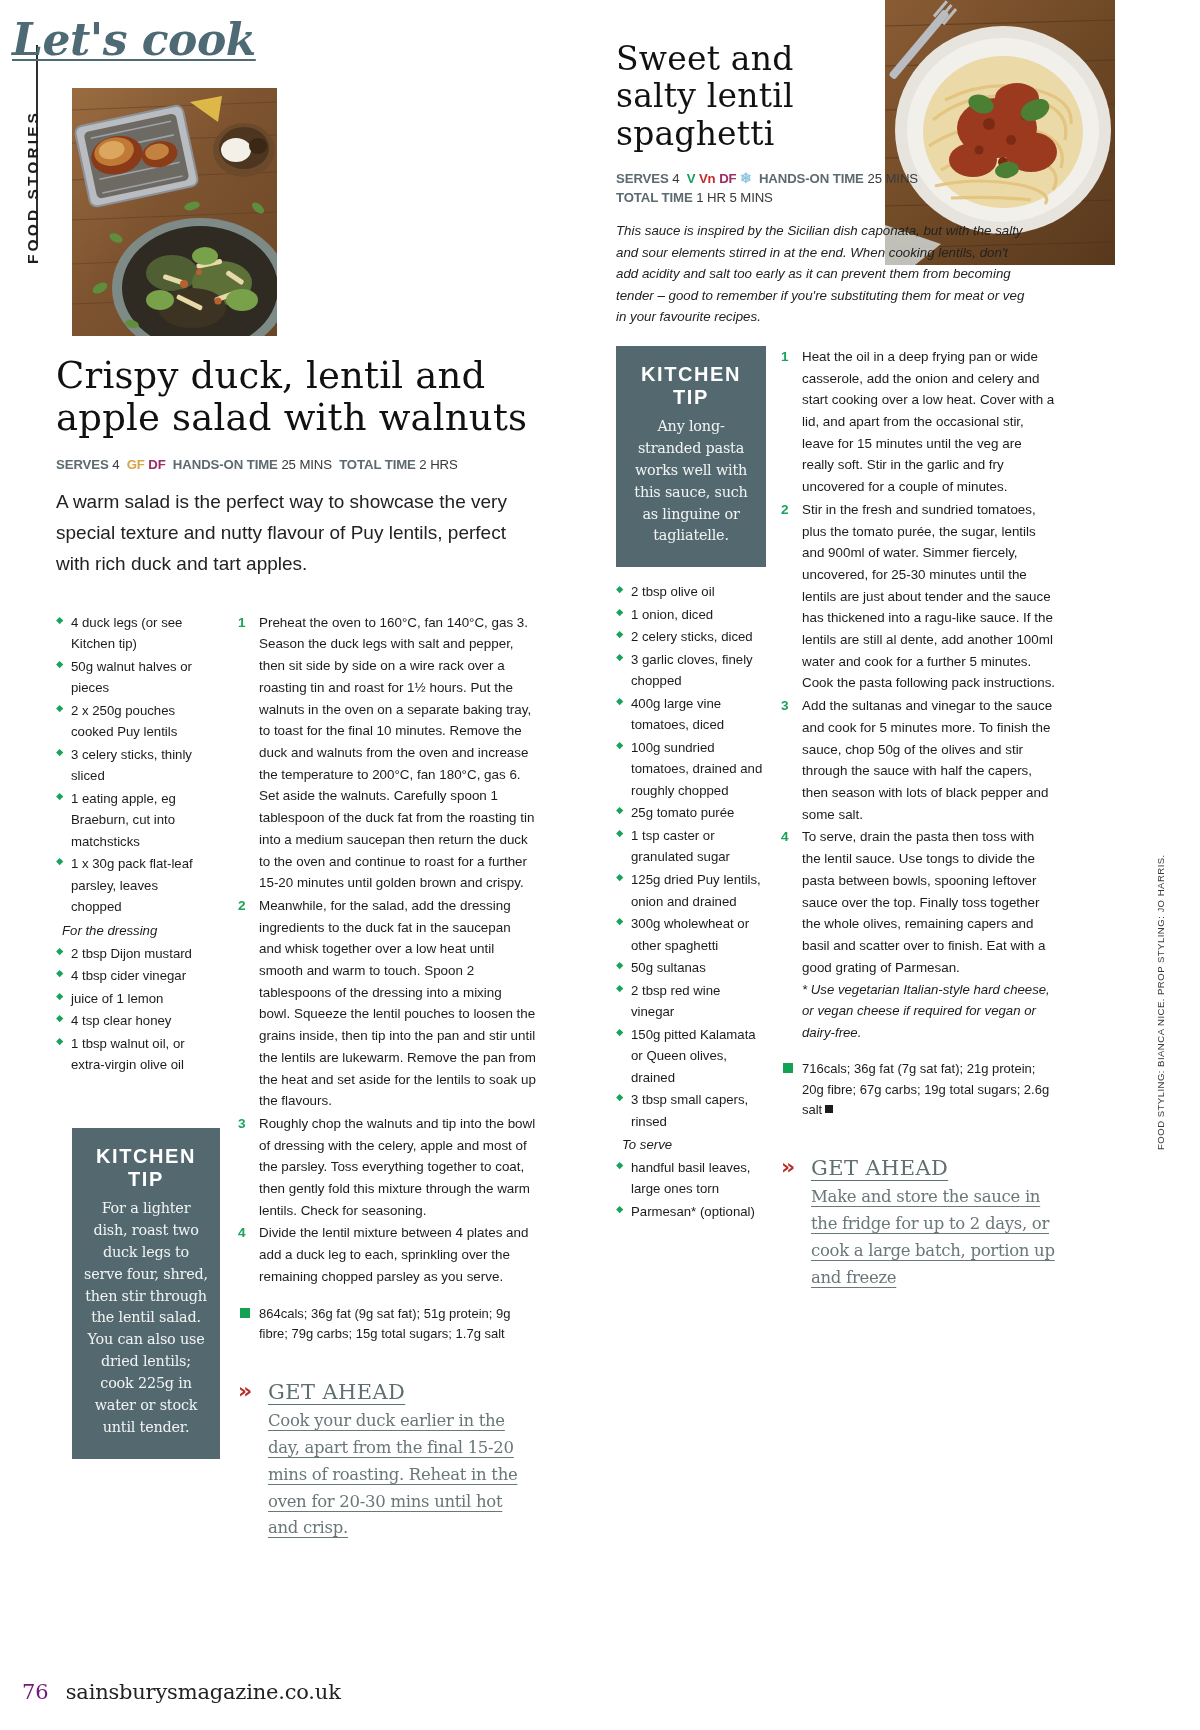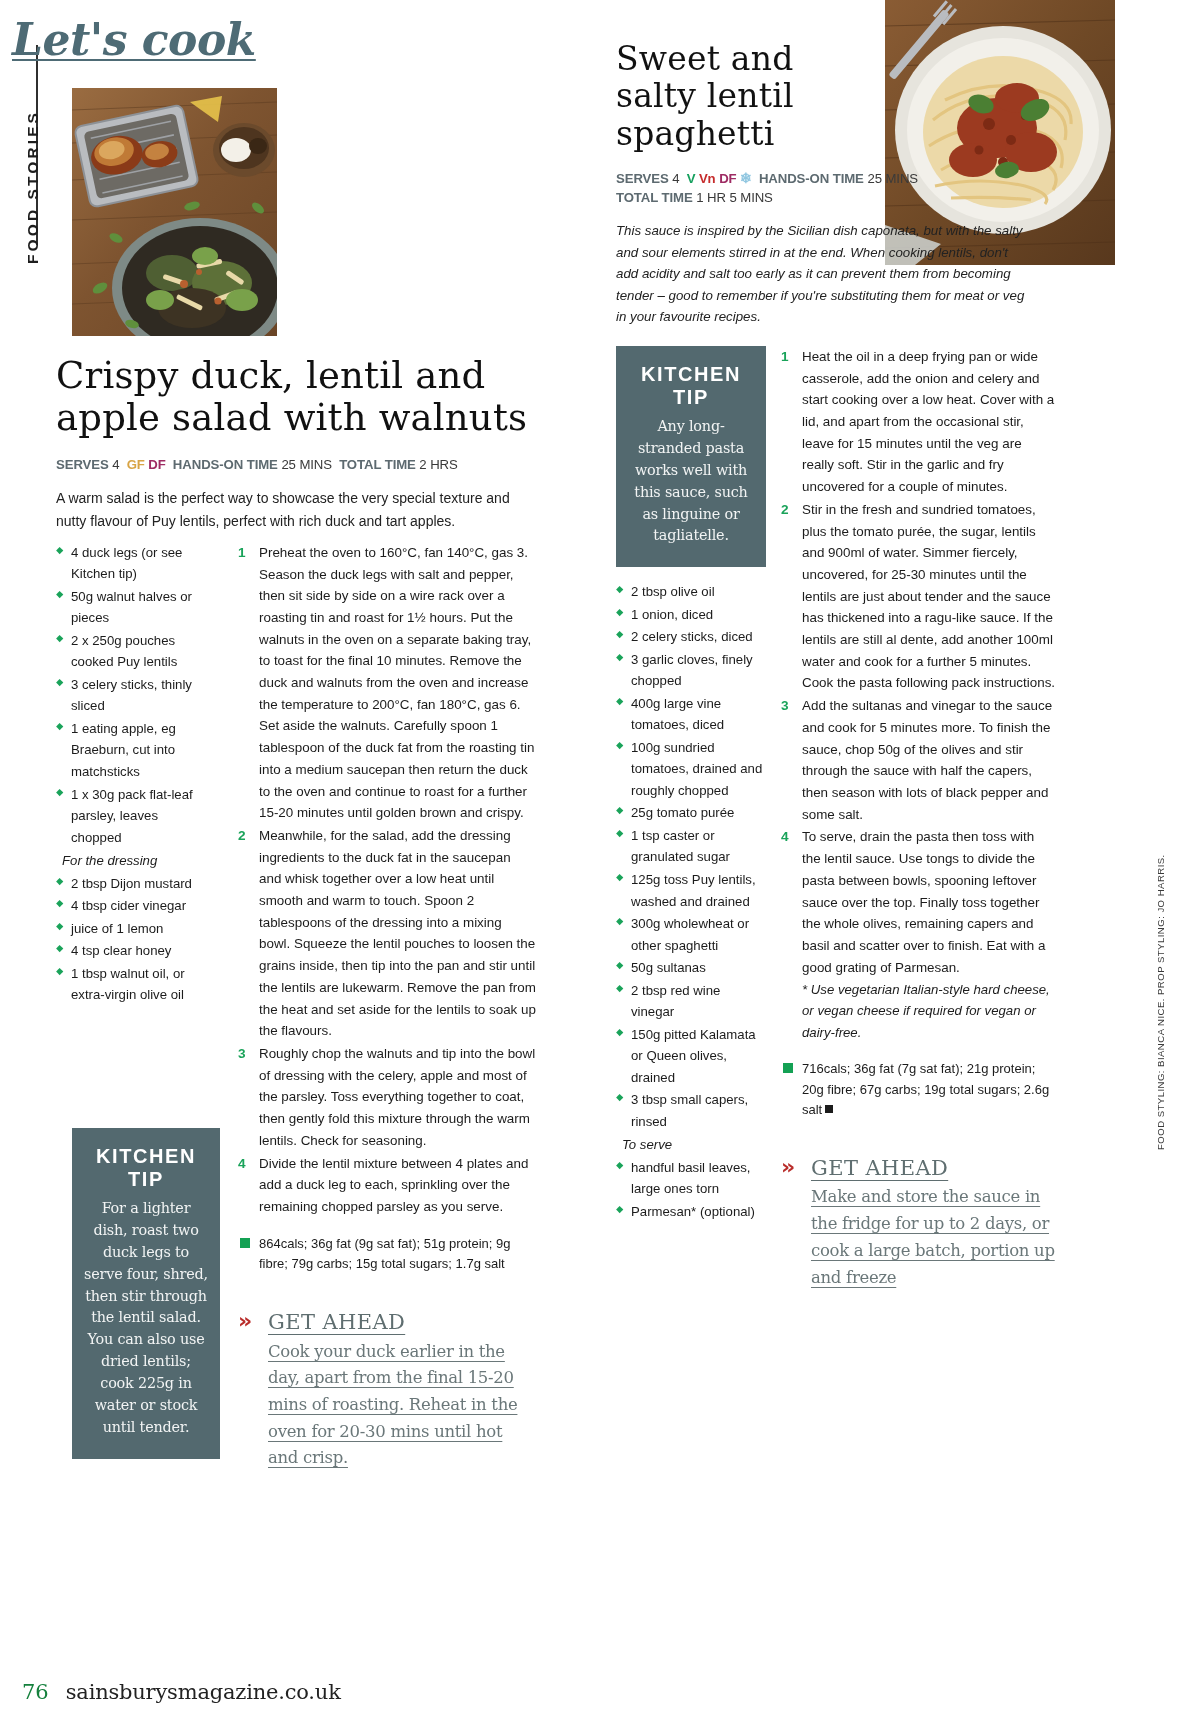"A warm salad is the" .intro { font-size: 14px -> 19px; margin: 0 0 9px 0 -> 0 0 32px 0 }
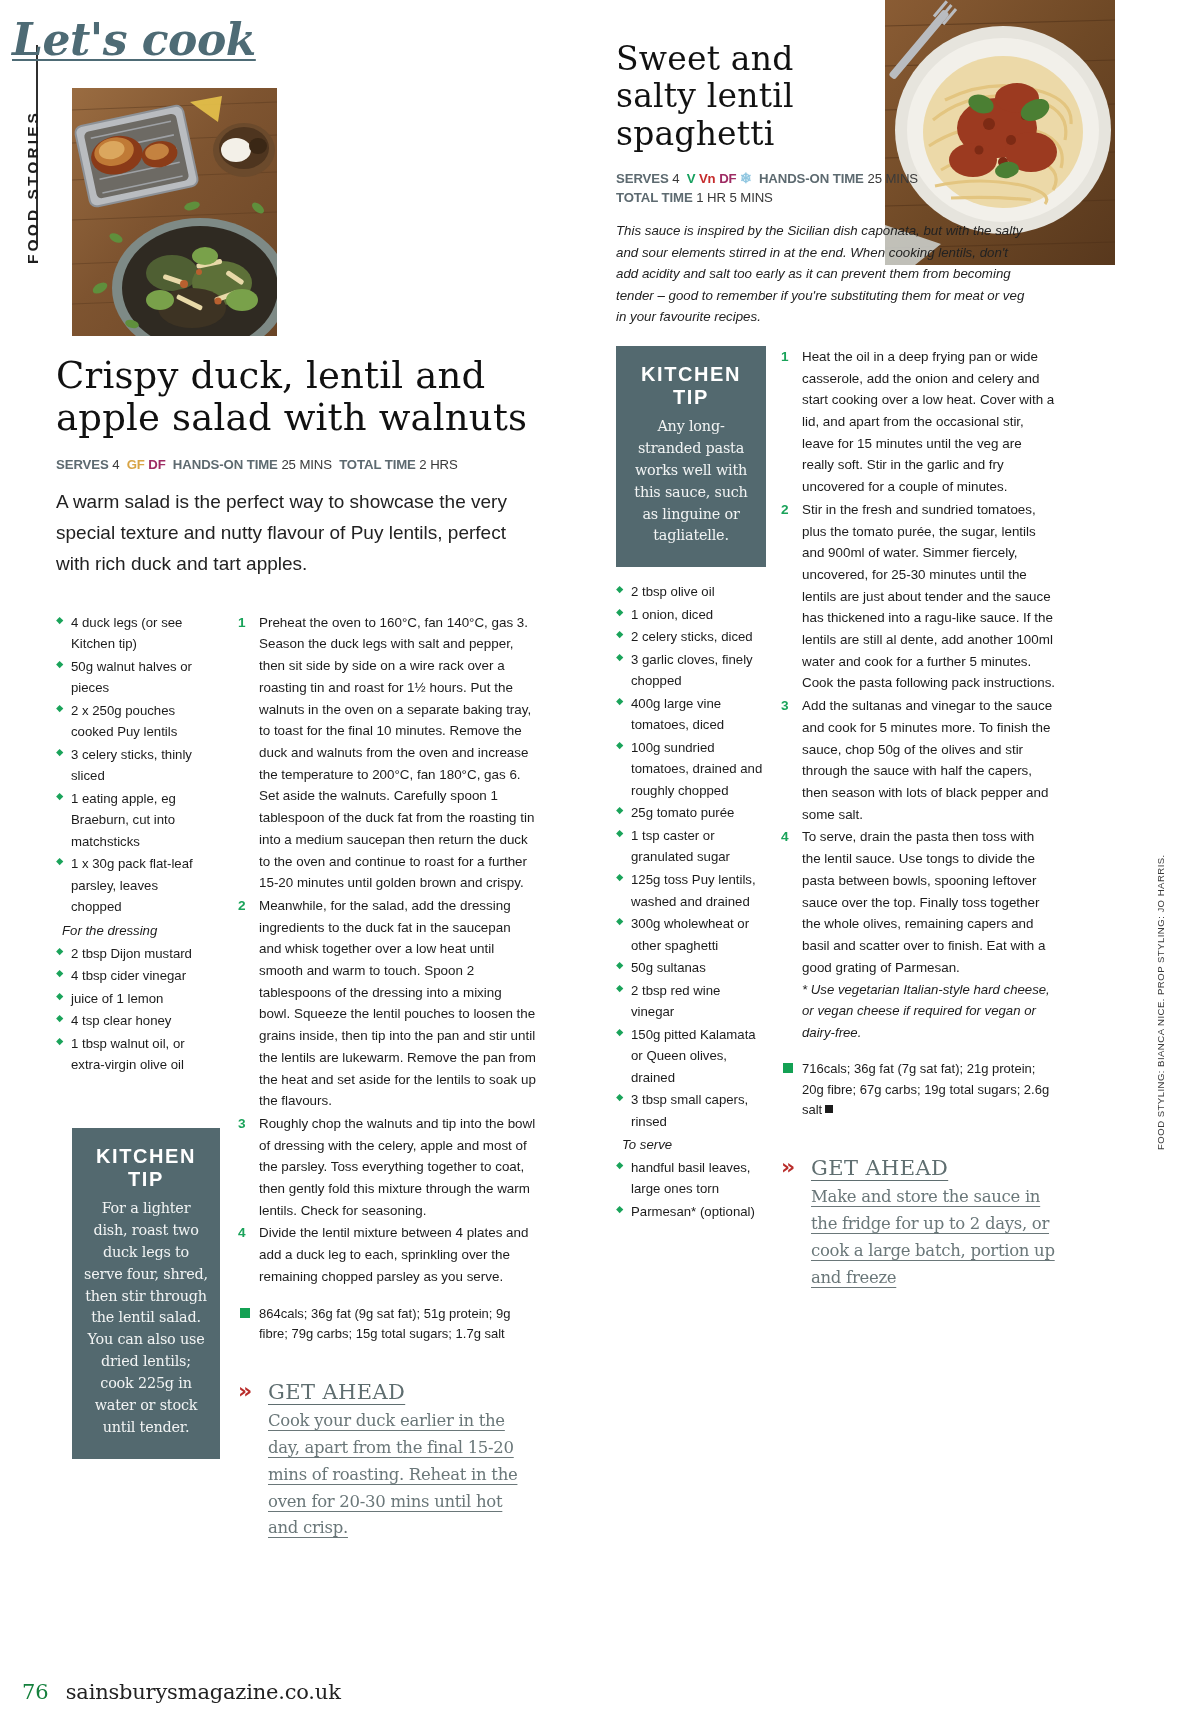"125g toss Puy lentils, washed" li { text: toss Puy lentils, washed -> dried Puy lentils, onion }
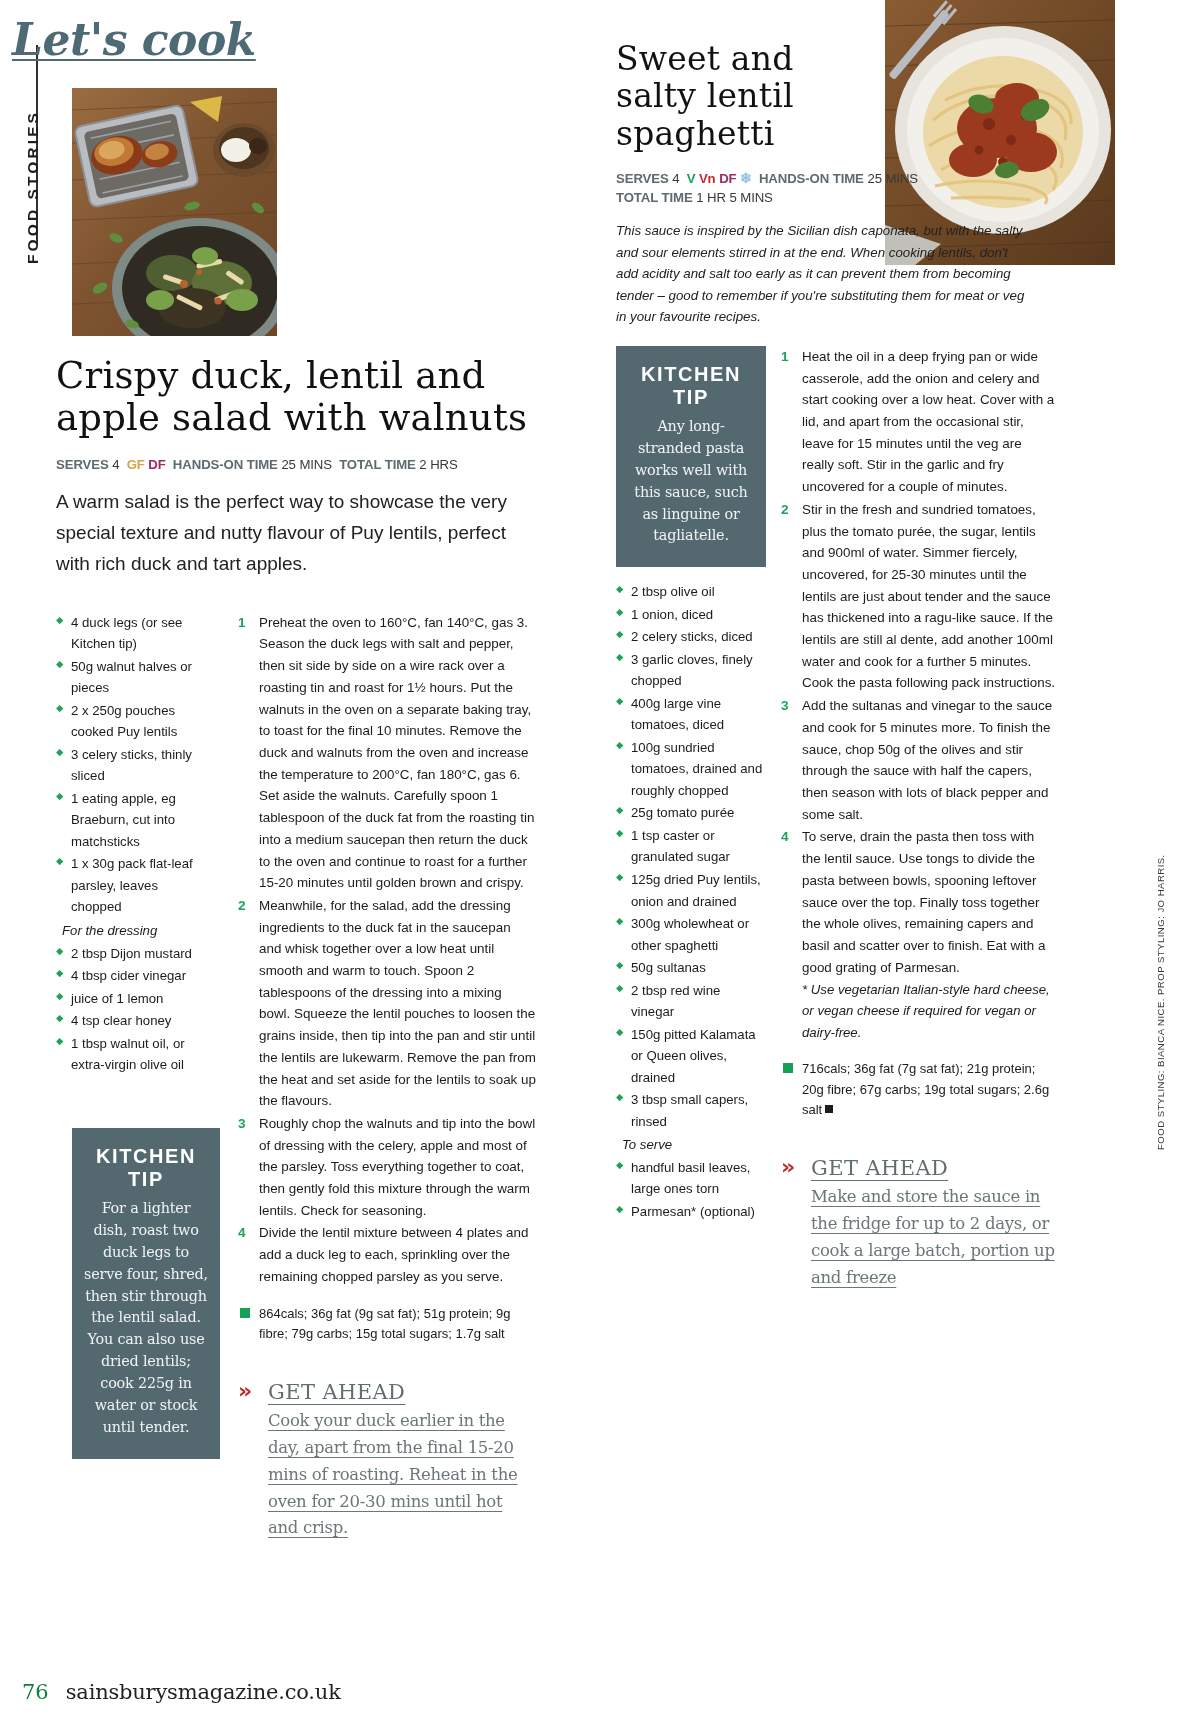"76" .folio { color: #15803d -> #701a75 }
